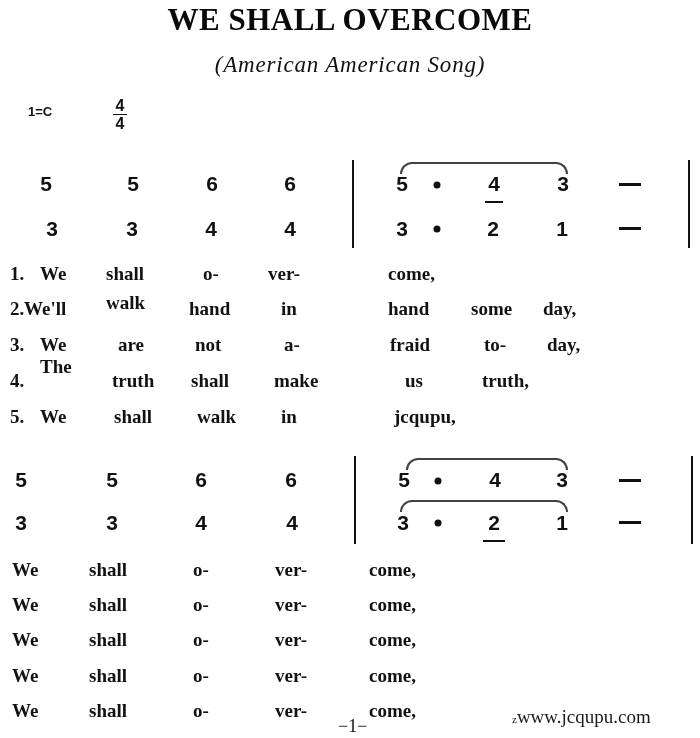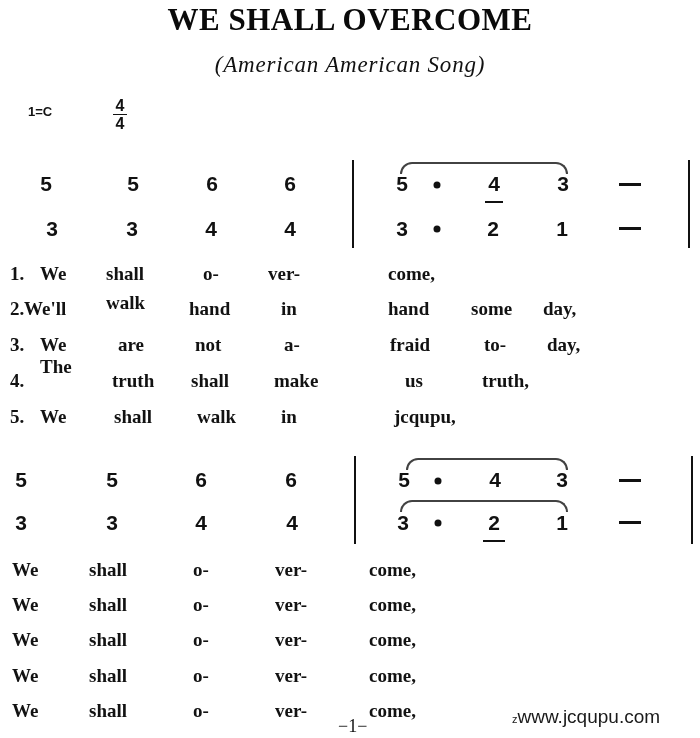"zwww.jcqupu.com" .watermark { font-family: Liberation Sans, sans-serif -> Liberation Serif, serif }
